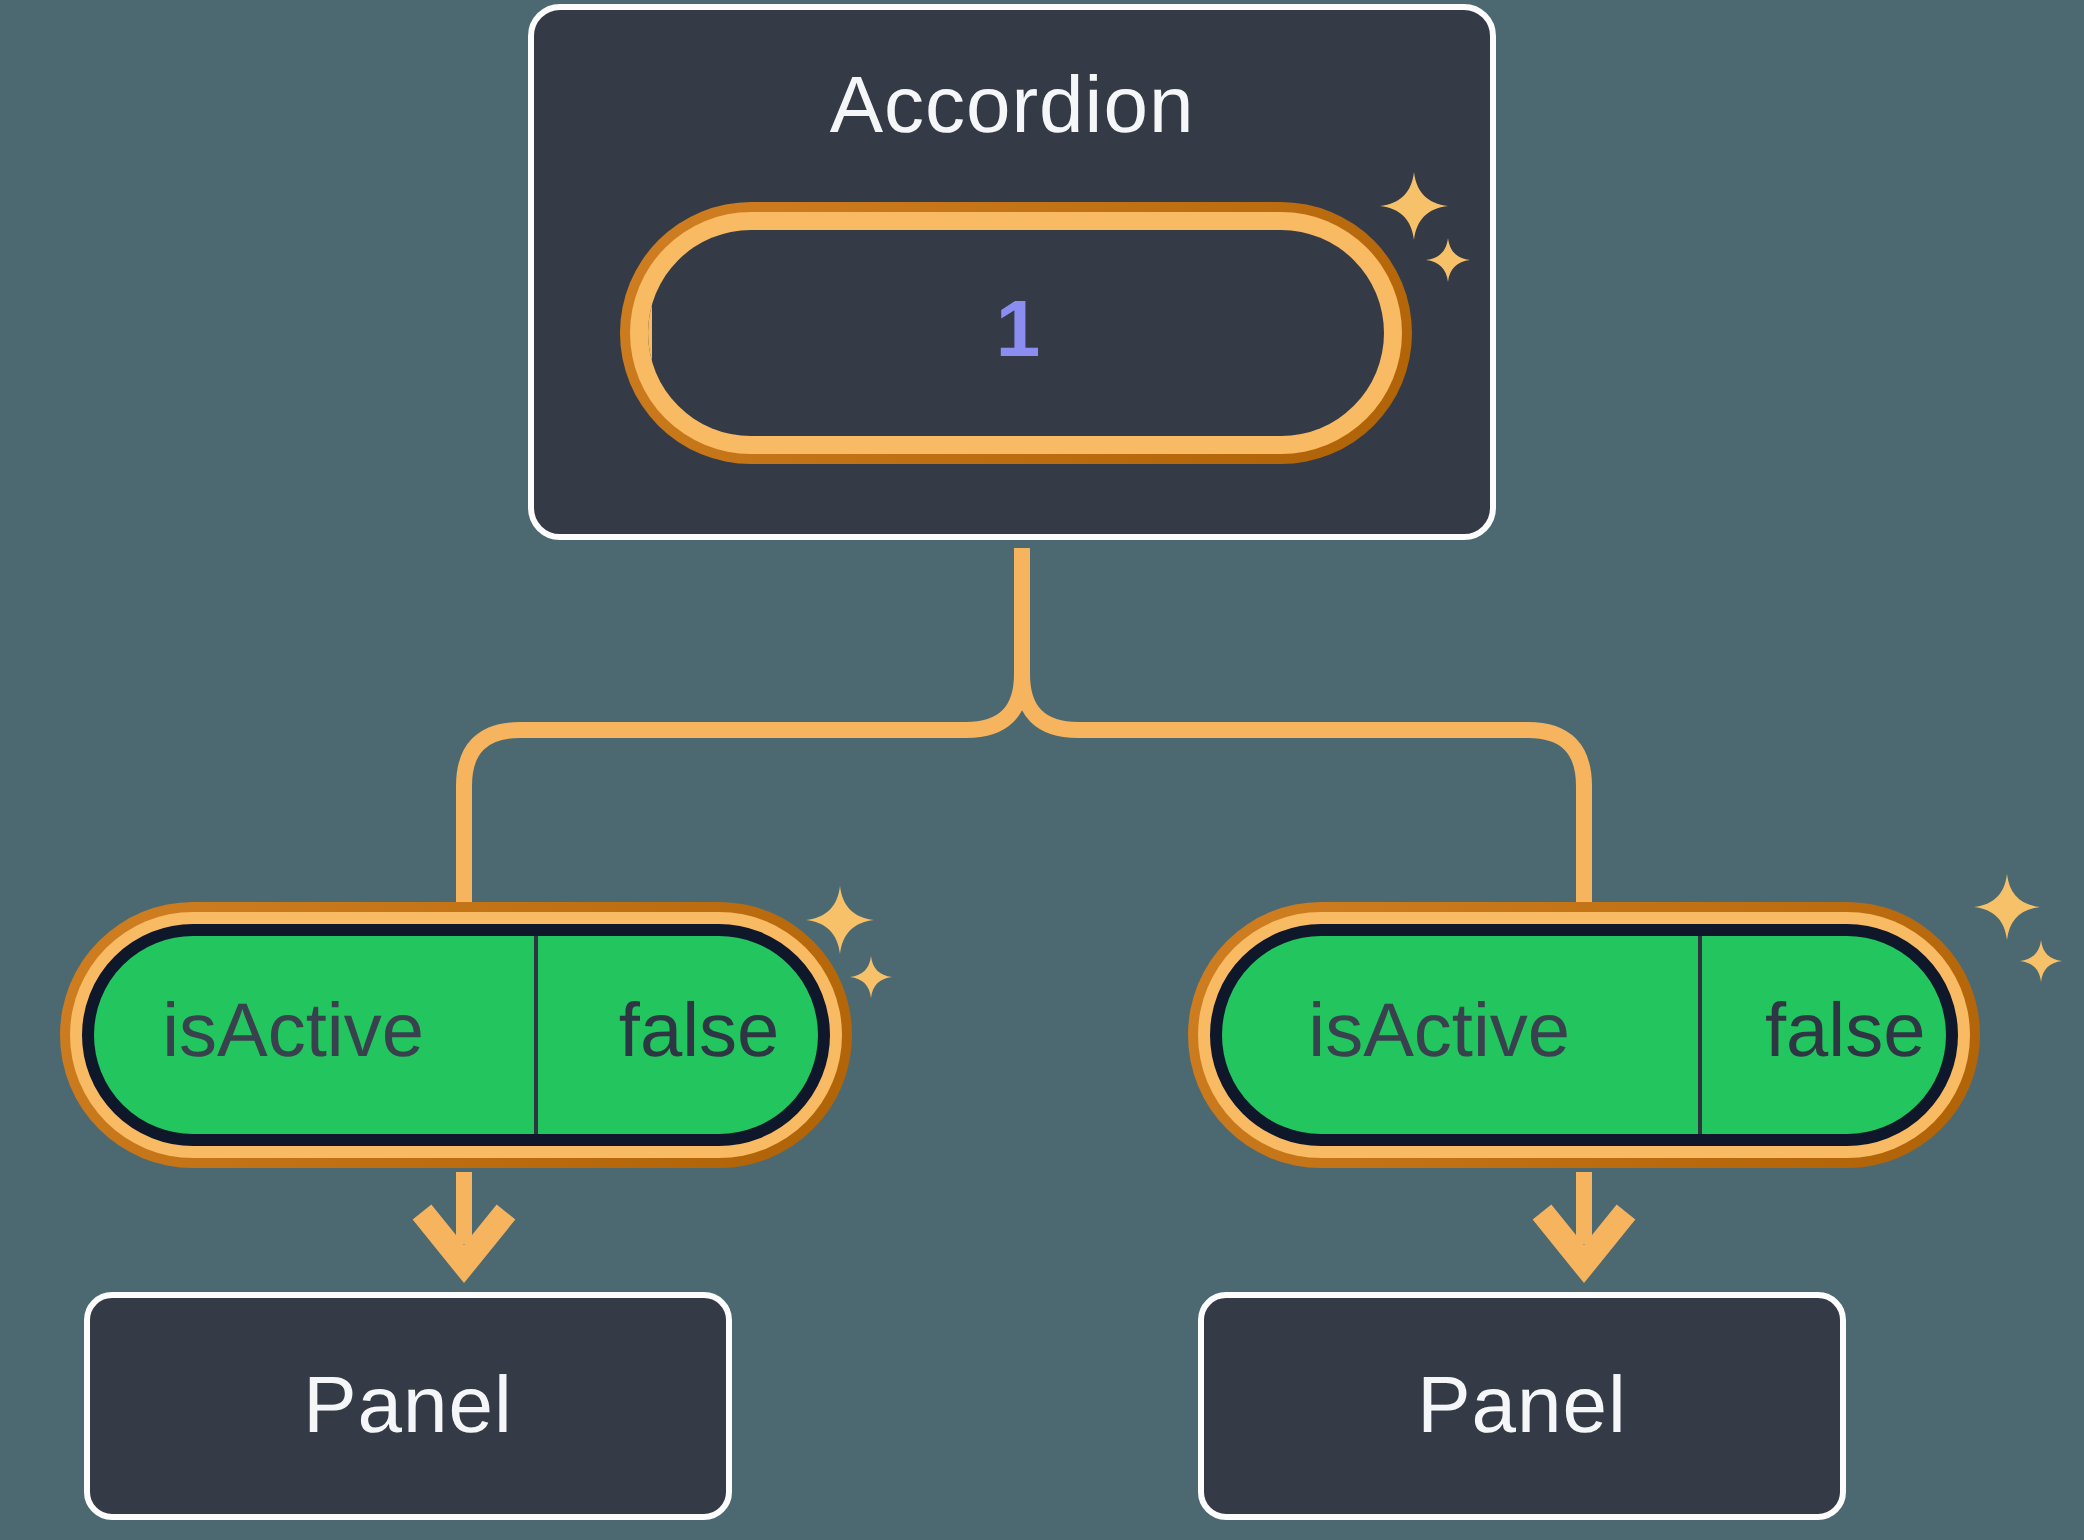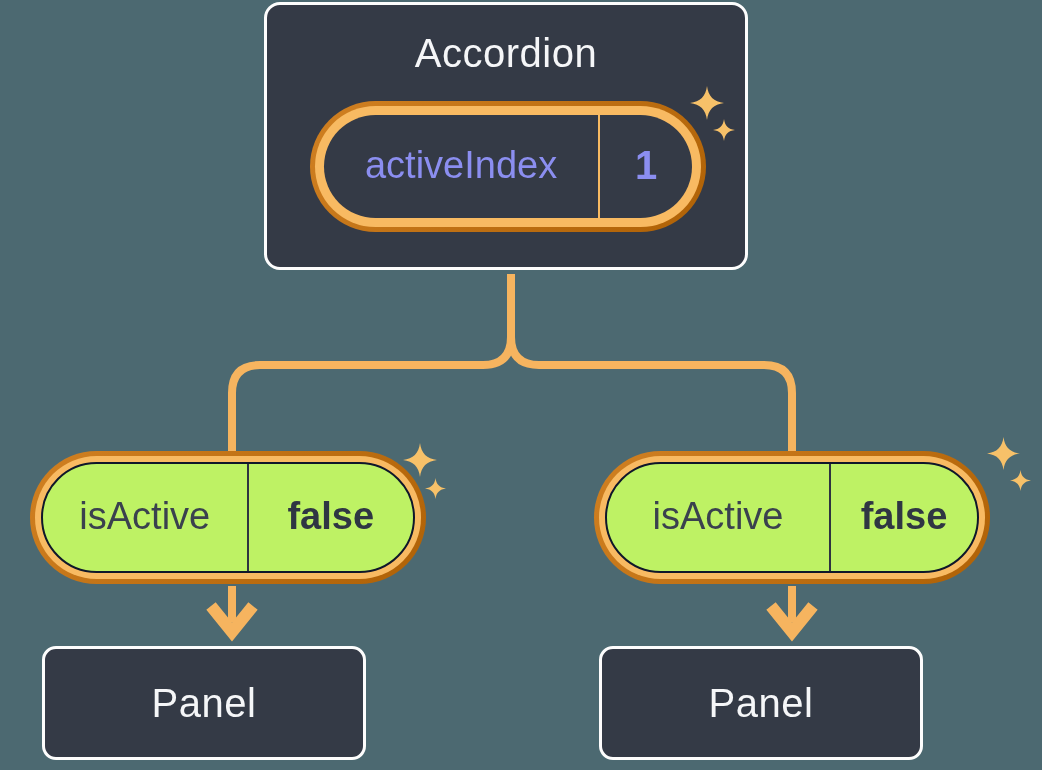"activeIndex" div.cell { html: <div>activeIndex</div> -> none }
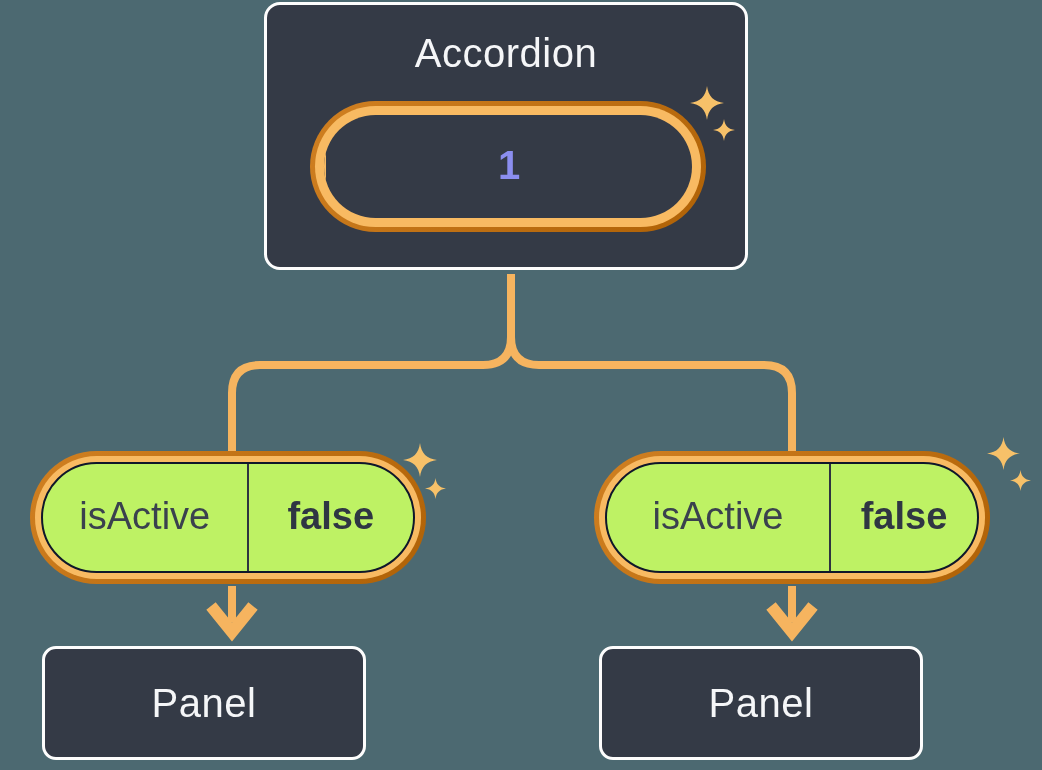"isActive" .prop-pill .pill-inner { background: #bef264 -> #22c55e; border: 2px solid #0f172a -> 6px solid #0f172a; gap: none -> 21px }
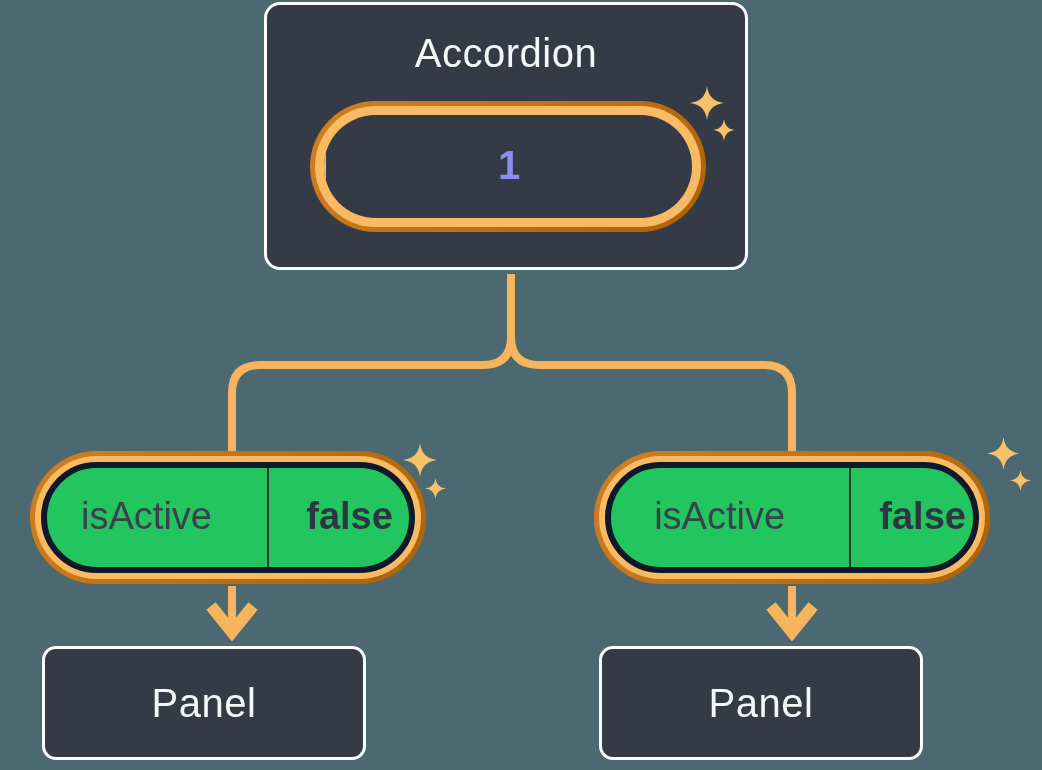"false" .prop-pill .cell-b { font-weight: 700 -> 400 }
